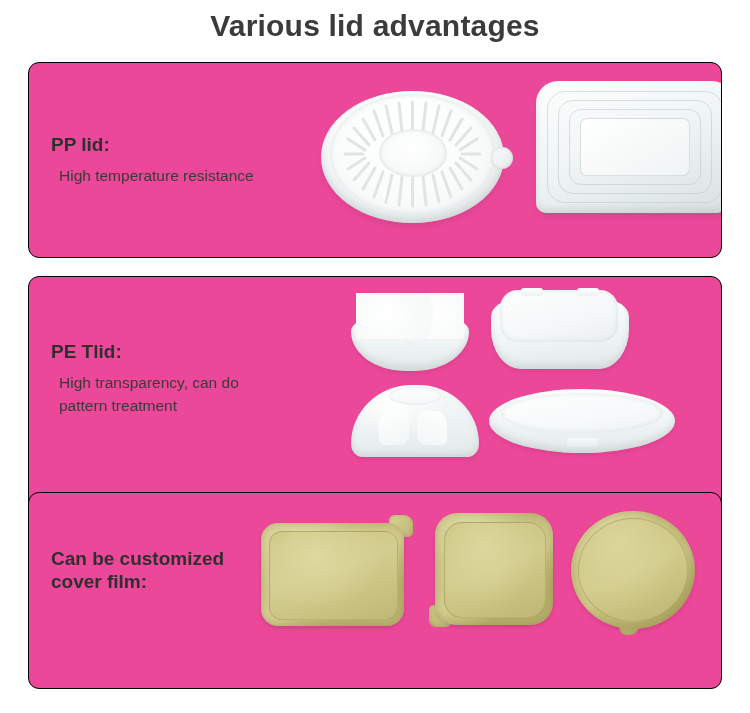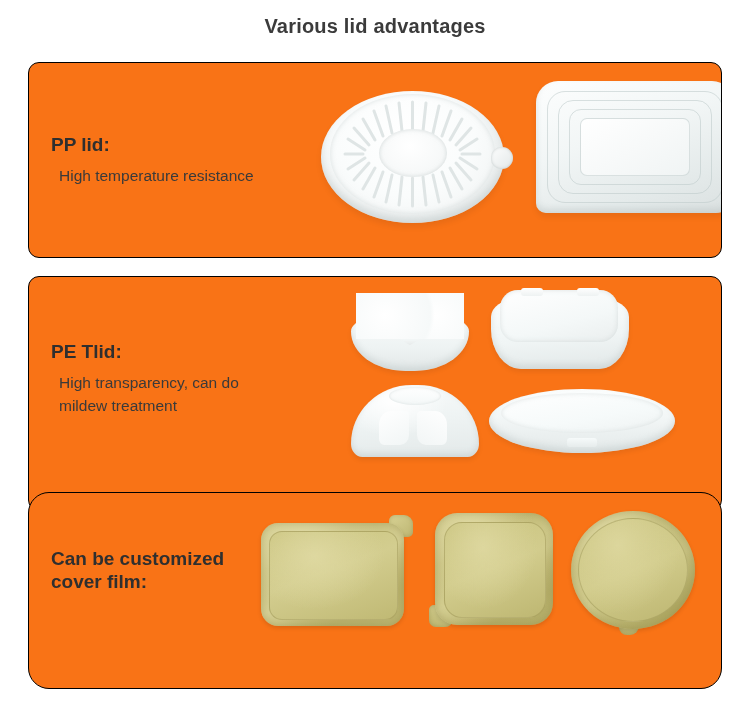"Various lid advantages" .page-title { font-size: 20px -> 30px }
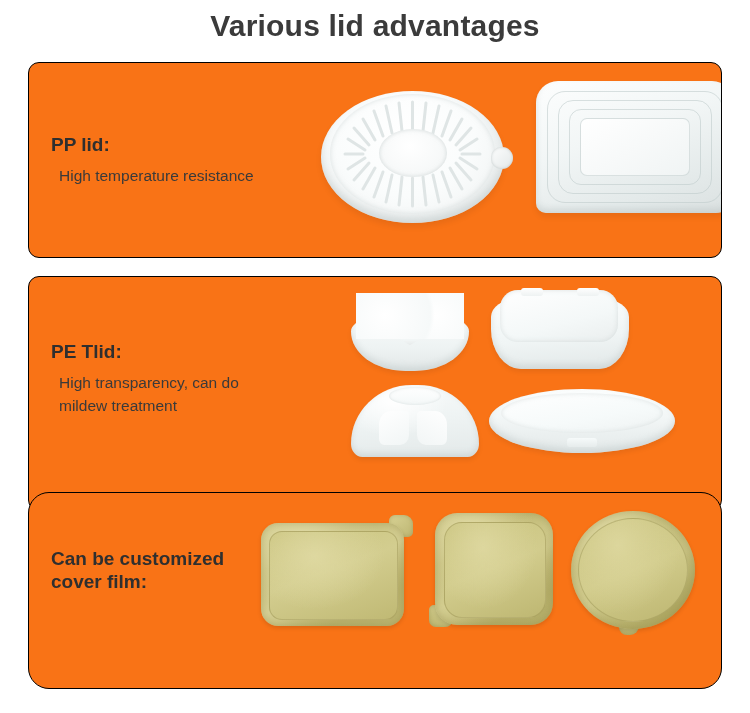"PP lid:" .panel { background: #f97316 -> #ec4899 }
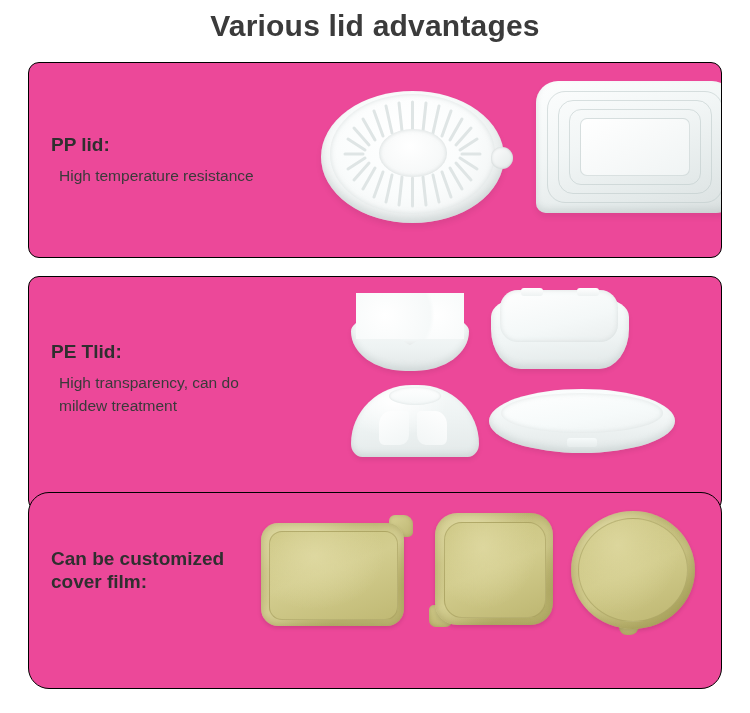"High transparency, can do" div.panel-sub { text: mildew -> pattern }
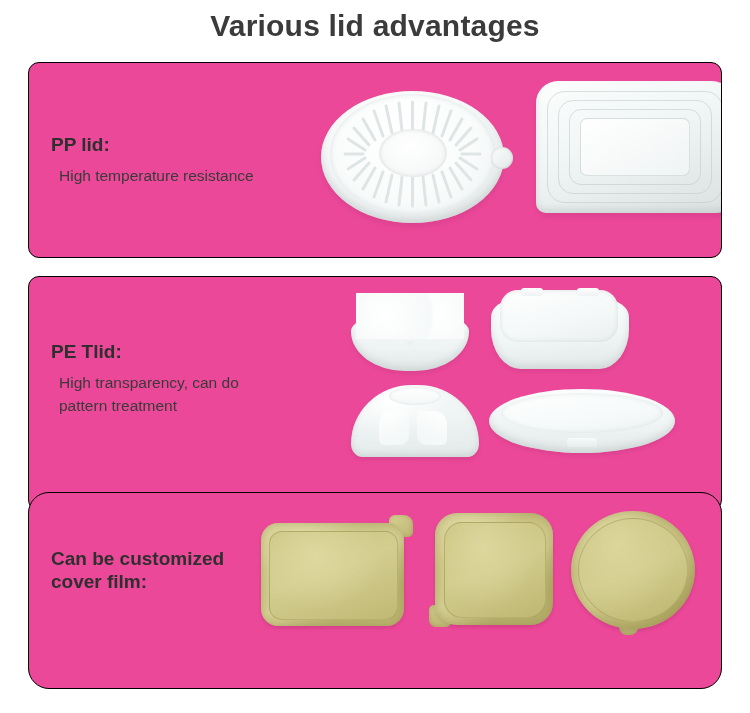"Can be customized" #panel-3 { border-radius: 21px -> none }
